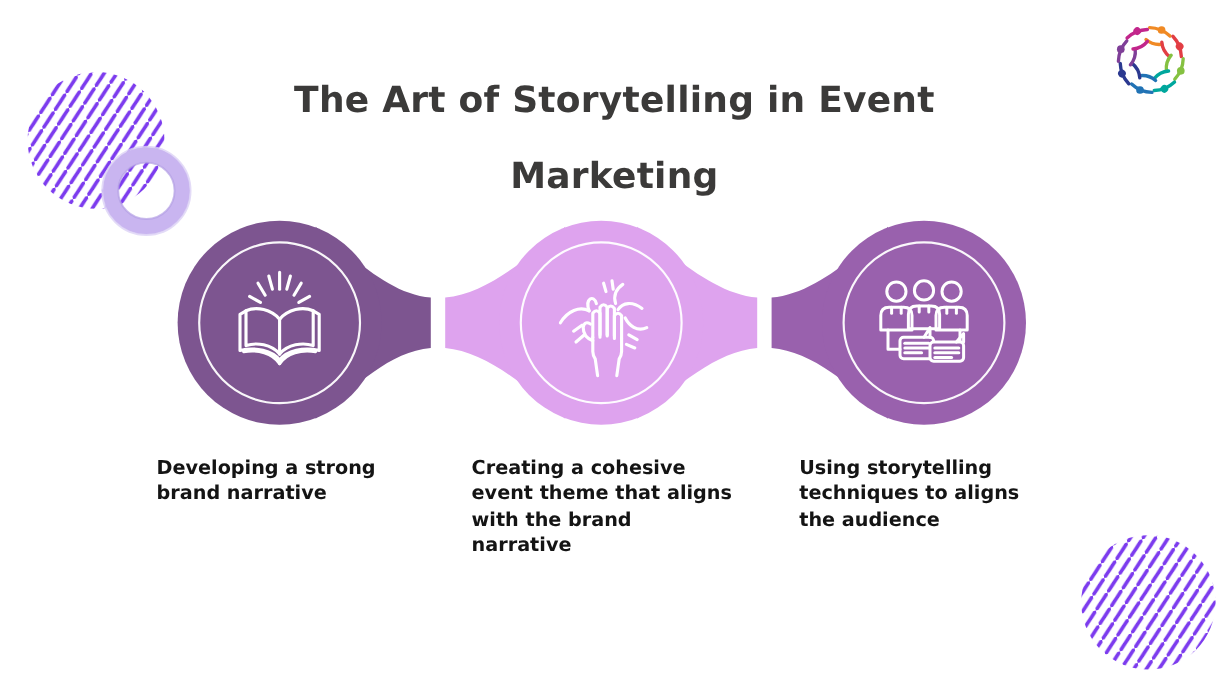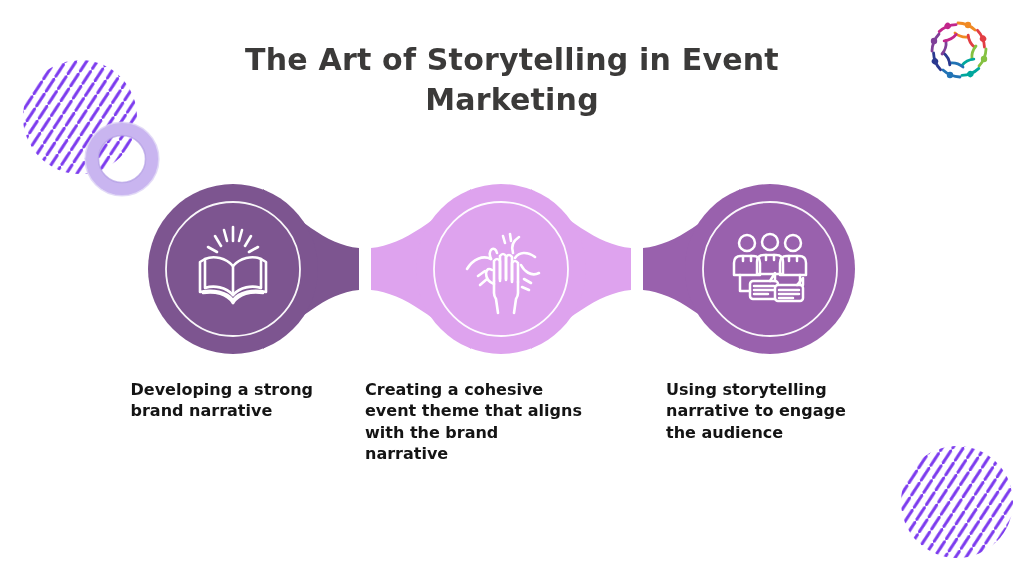"The Art of Storytelling in" .title span { margin-top: none -> 24px }
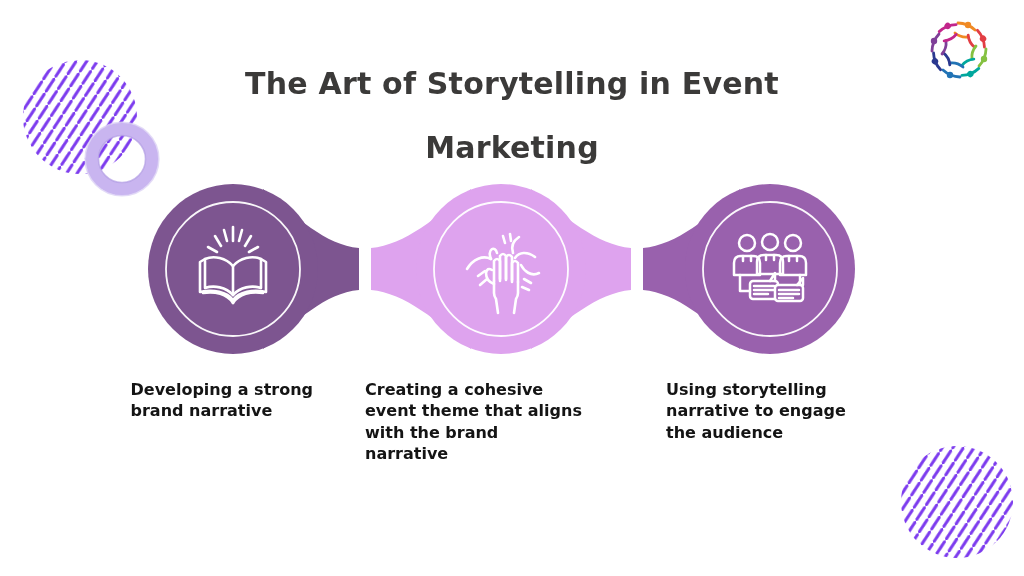"Creating a cohesive event theme" .step-label.l2 { left: 475px -> 503px }
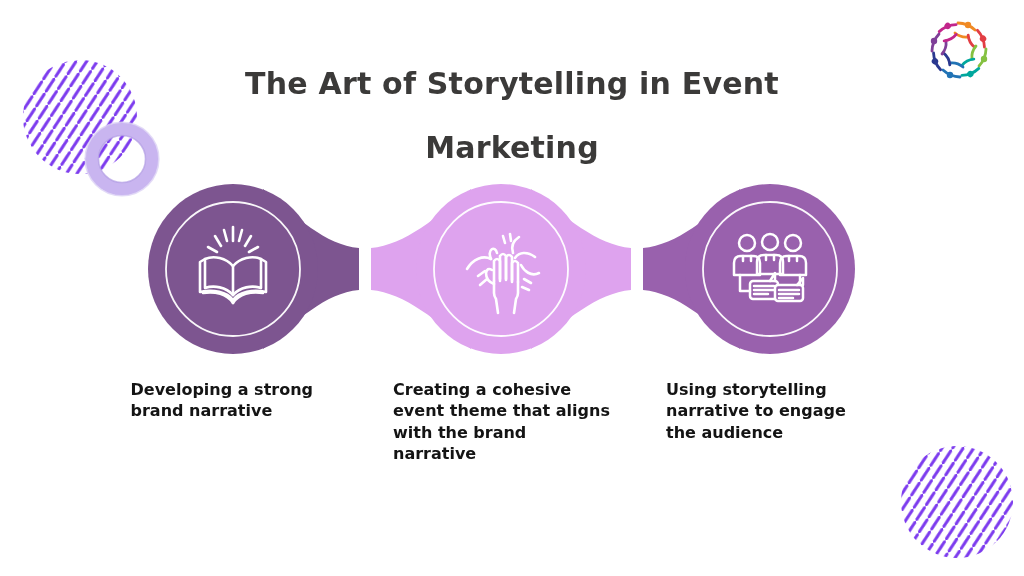"Using storytelling narrative to engage" div.step-label { text: narrative to engage -> techniques to aligns }
